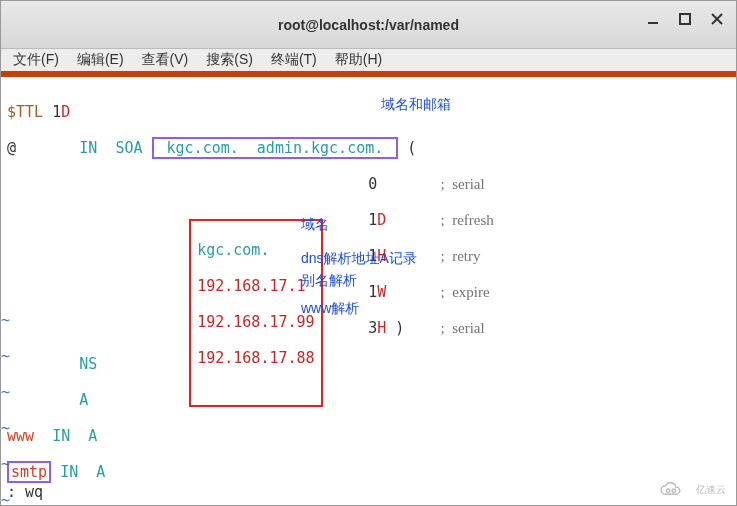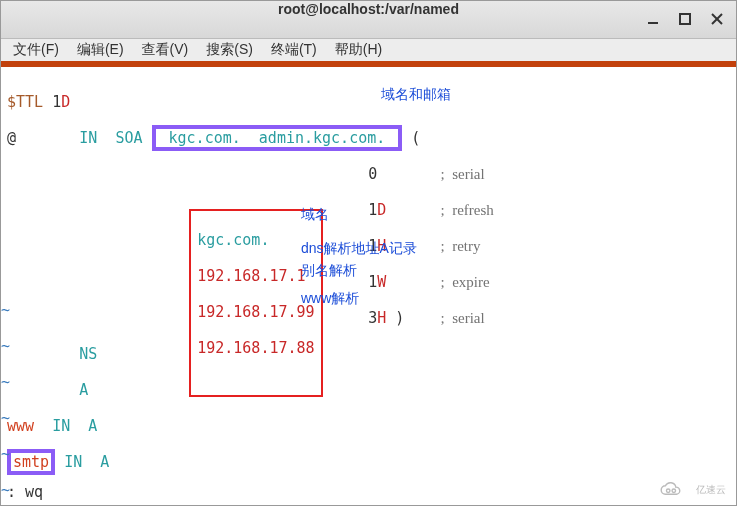"root@localhost:/var/named" .titlebar { align-items: none -> center; height: 38px -> 48px }
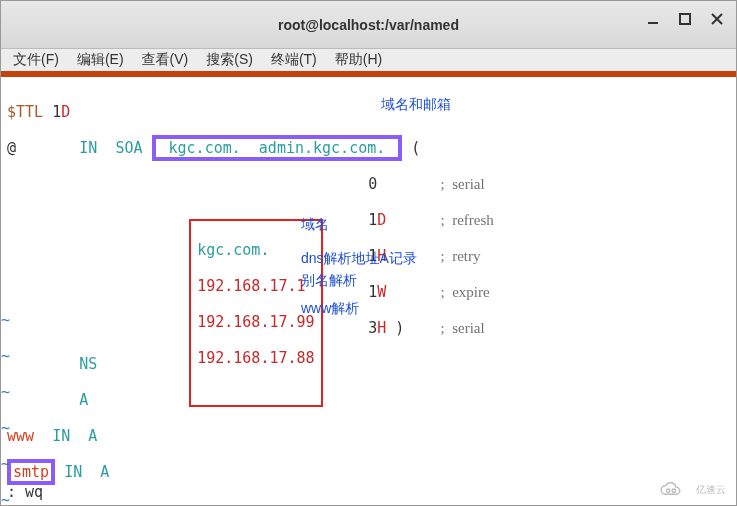"kgc.com. admin.kgc.com." .box-red { border: 4px solid #8b5cf6 -> 2px solid #8b5cf6 }
